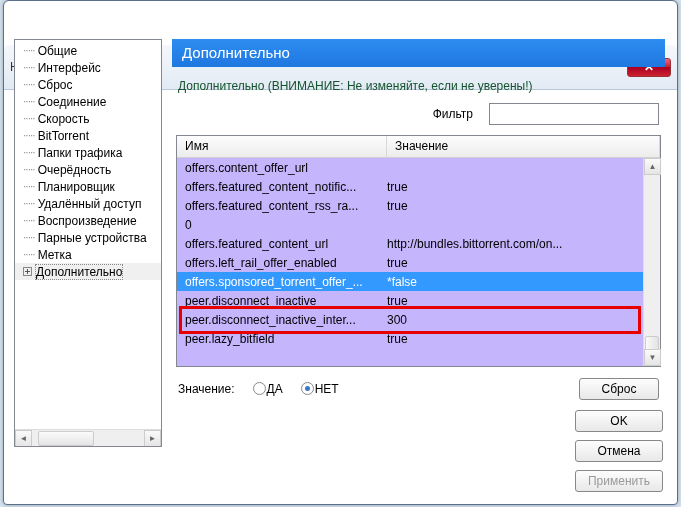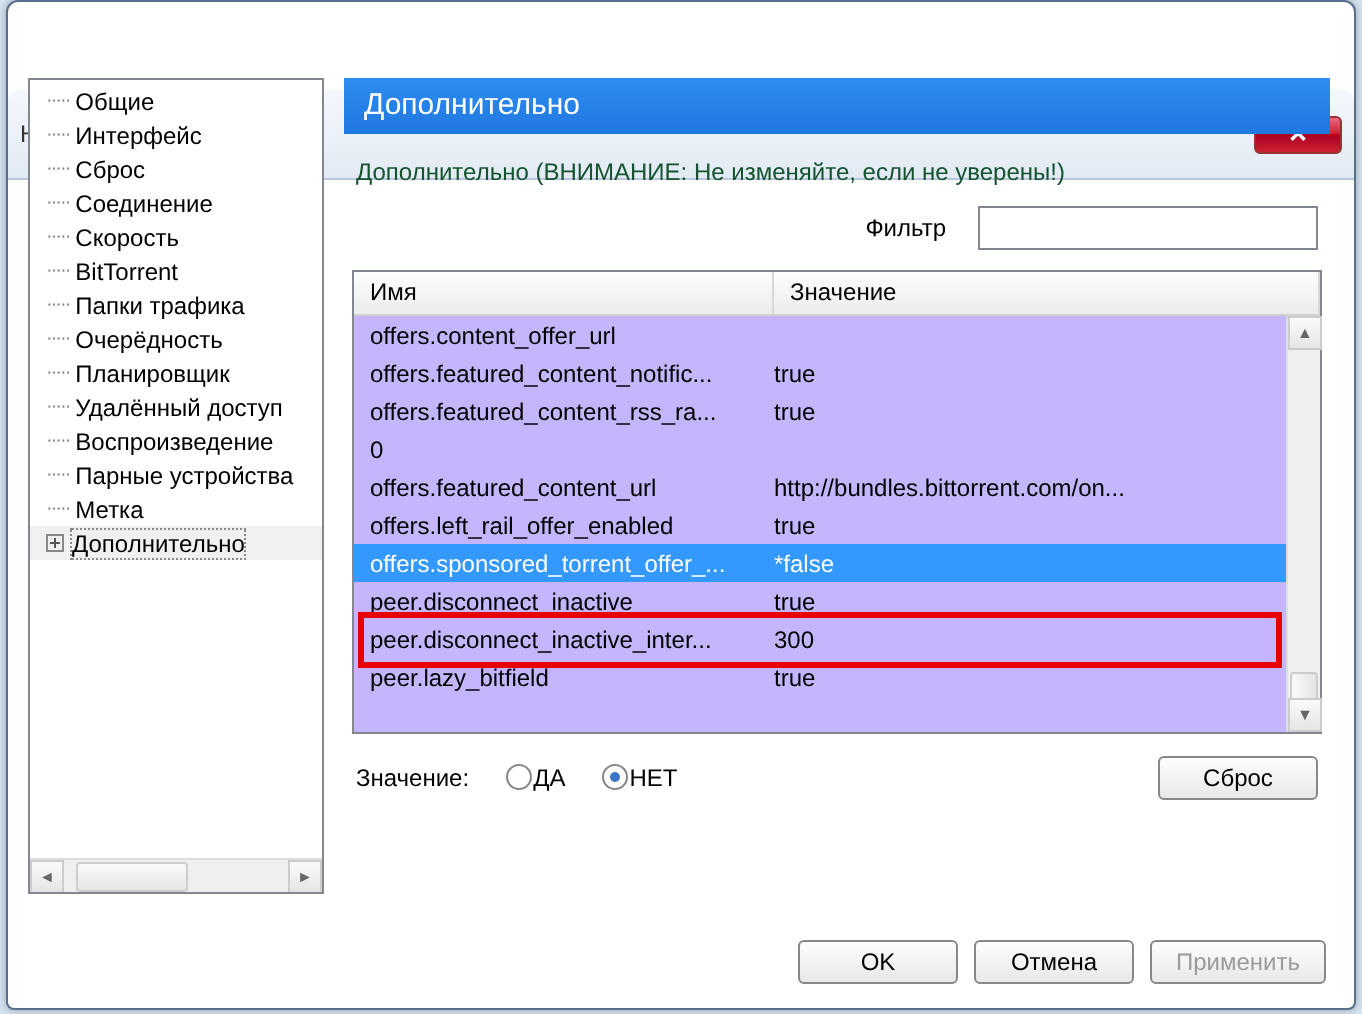"OK" .bottom-bar { flex-direction: none -> column }
